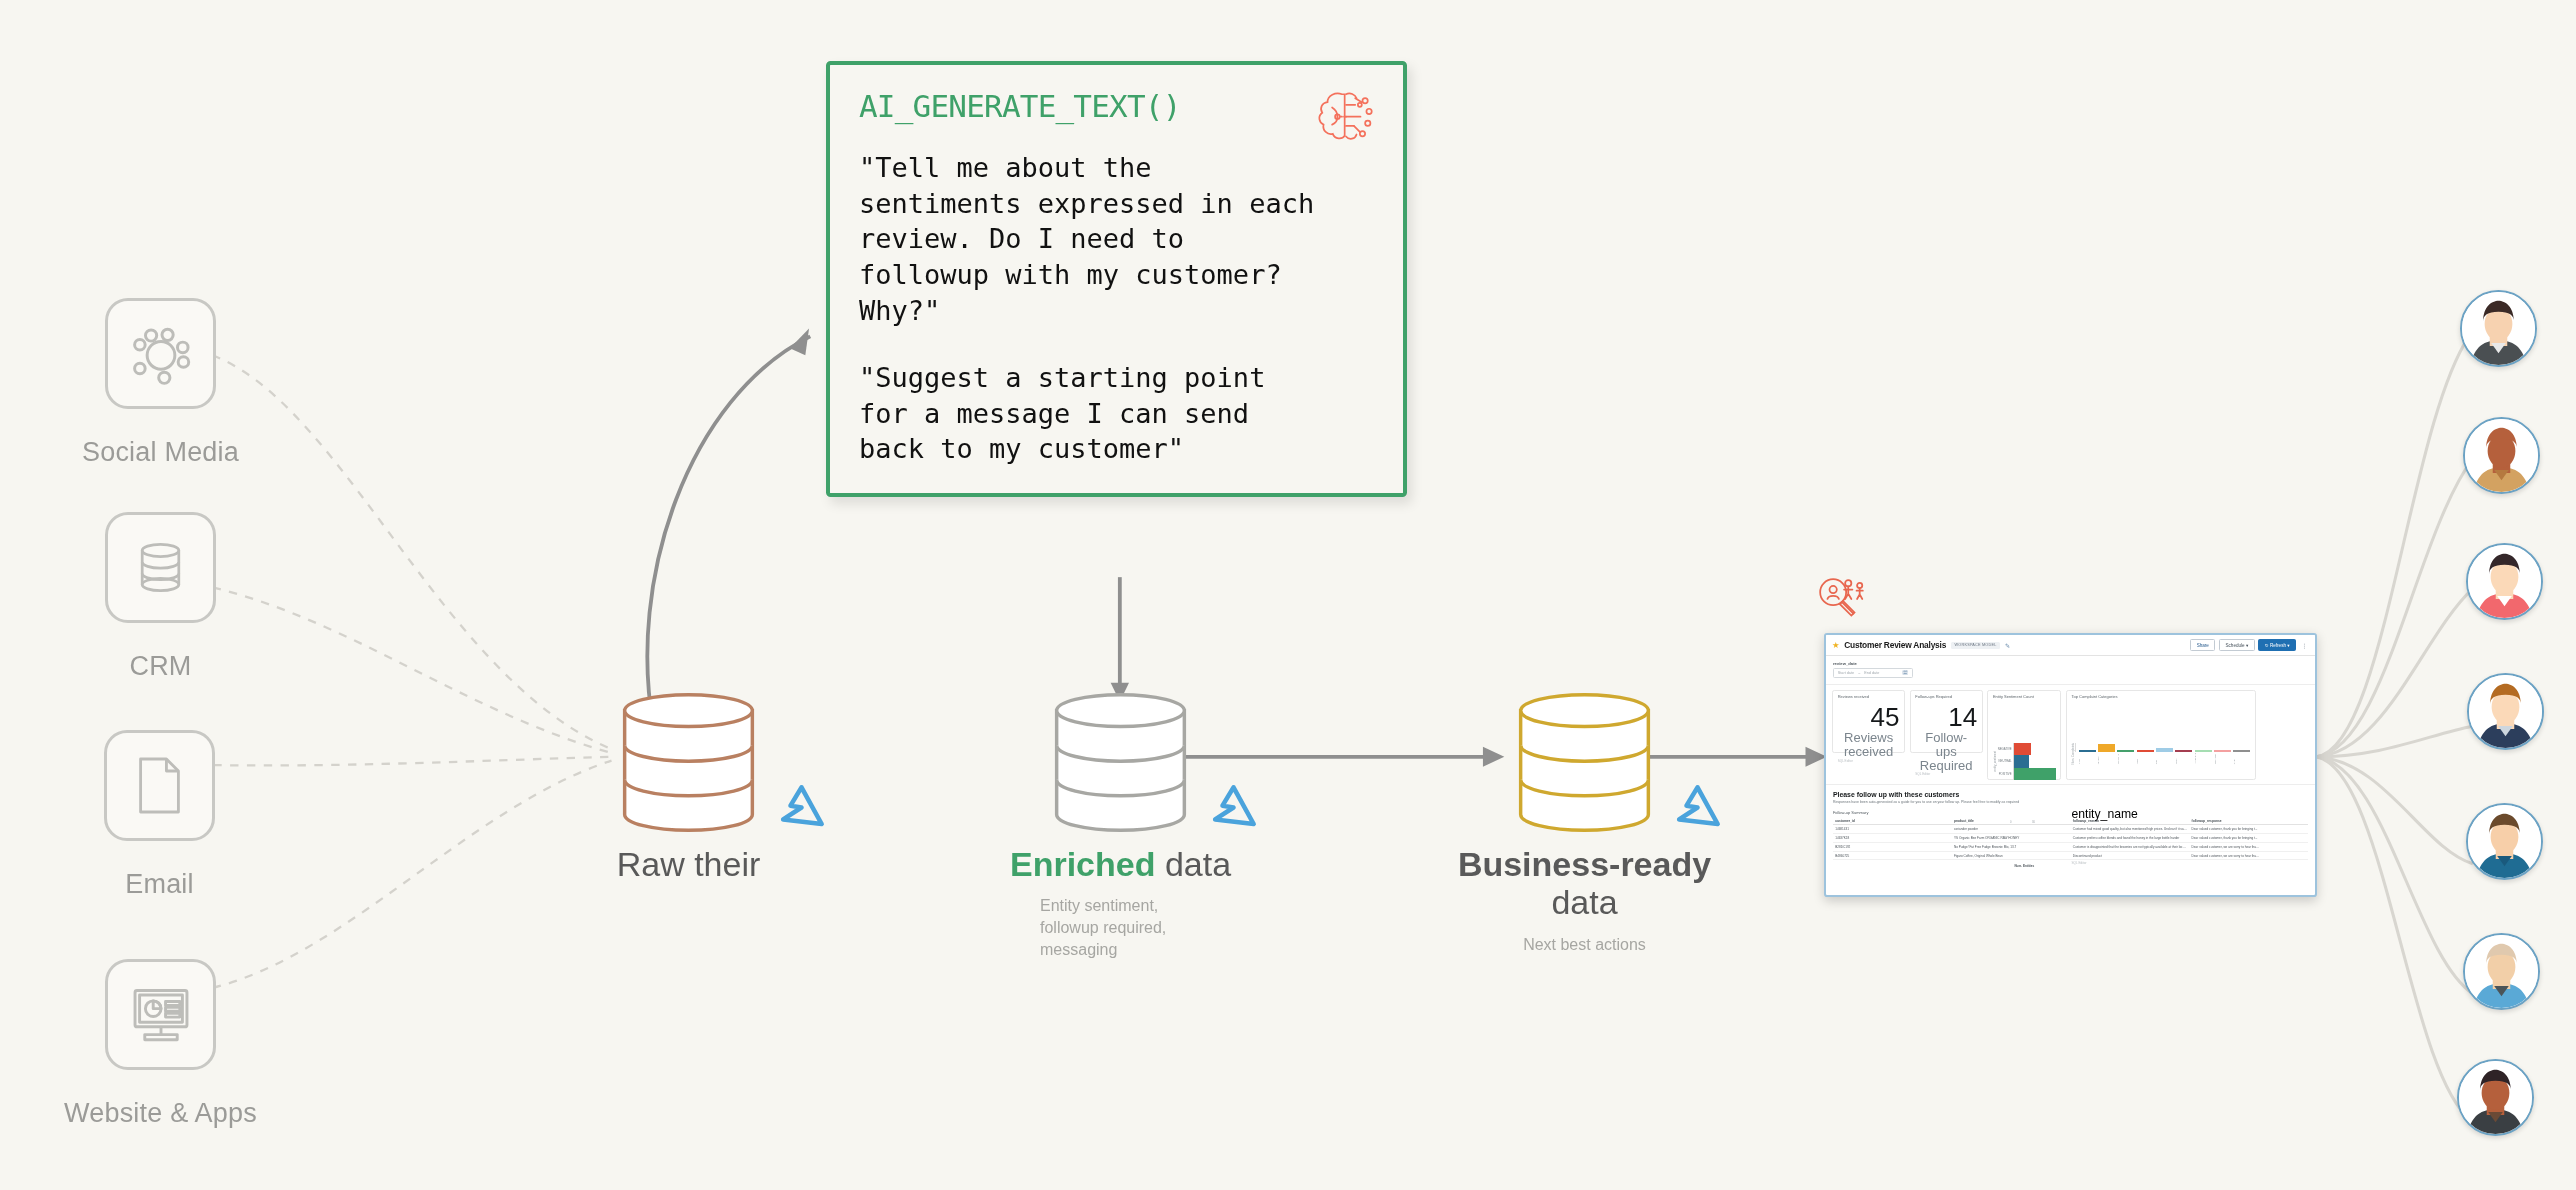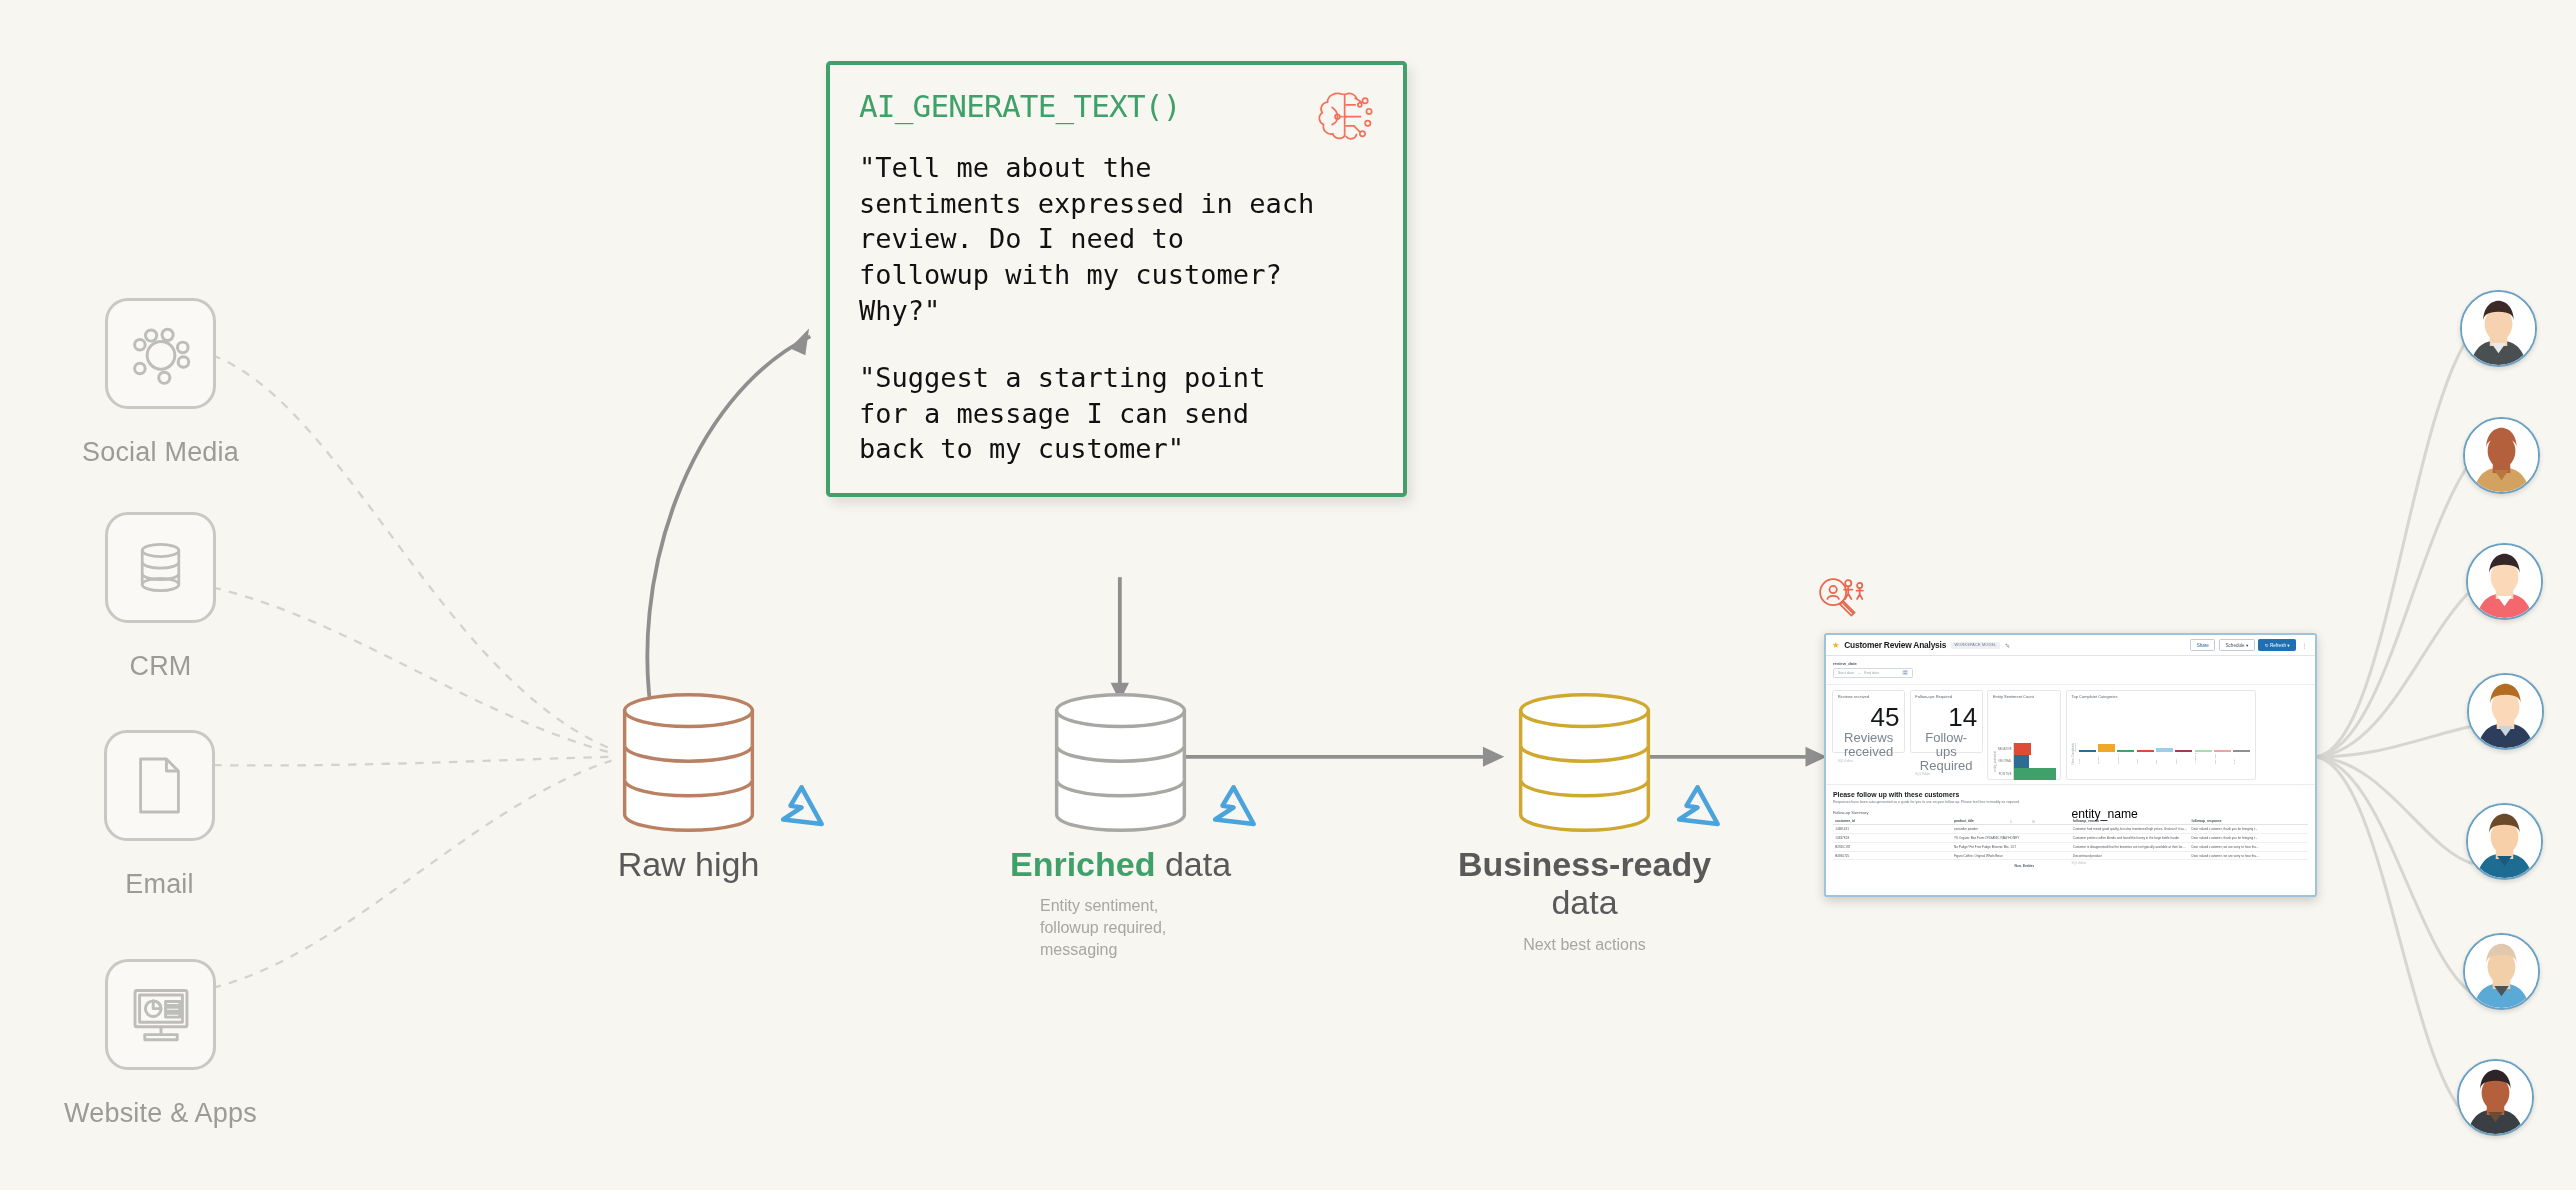"Raw high" span { text: high -> their }
